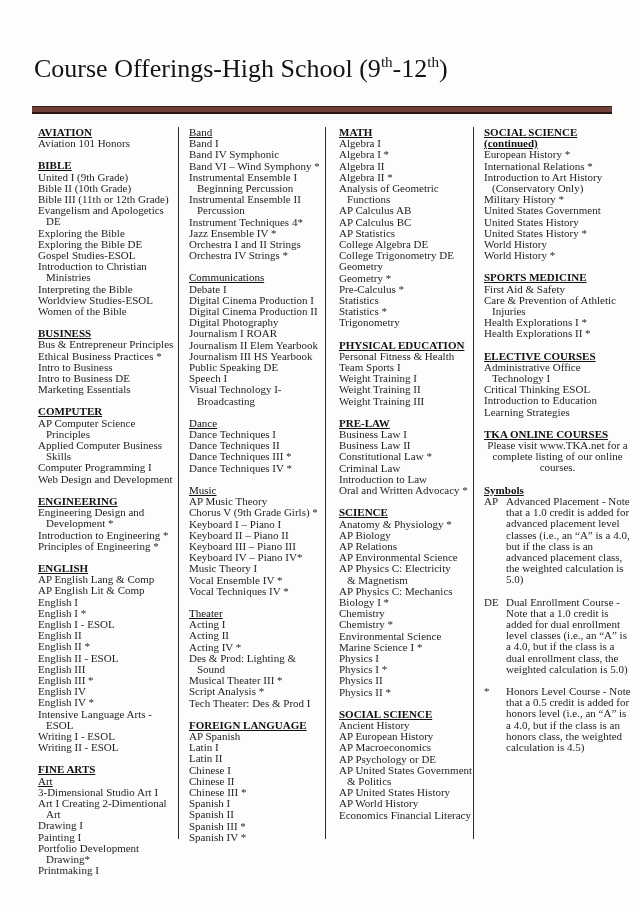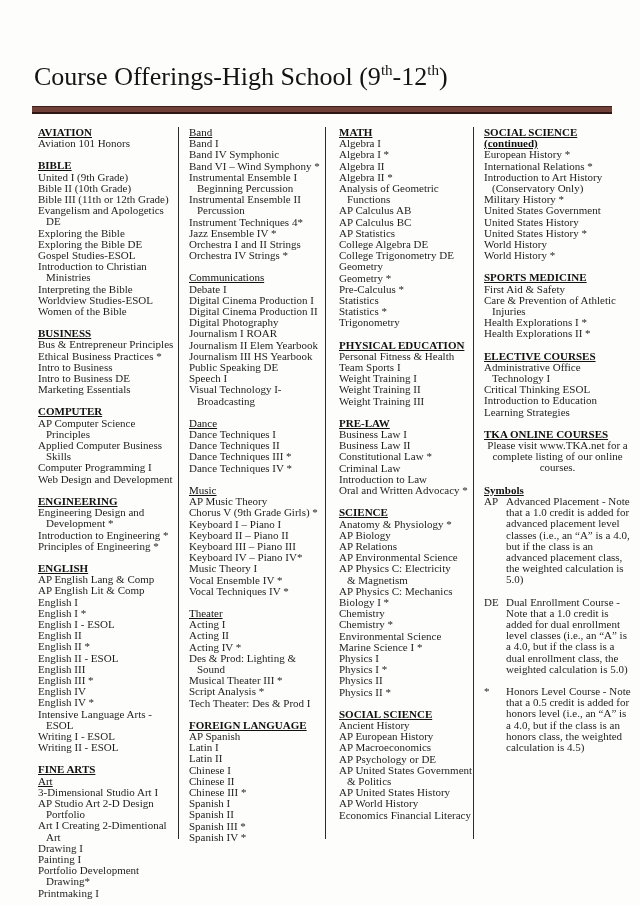"Course Offerings-High School (9th-12th)" .title { top: 62px -> 54px }
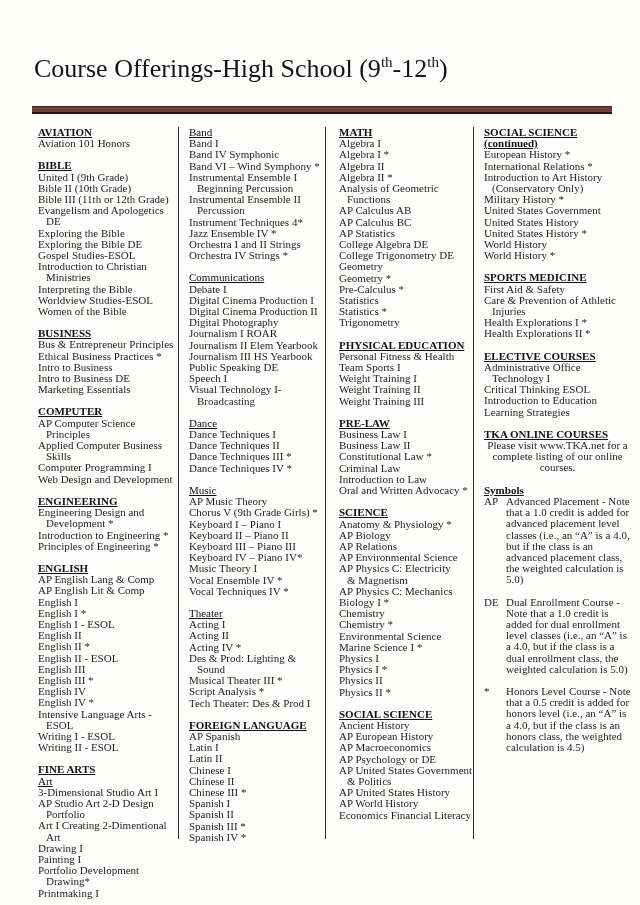"AP Studio Art 2-D Design" div.course { html: <div>AP Studio Art 2-D Design Portfolio</div> -> none }
